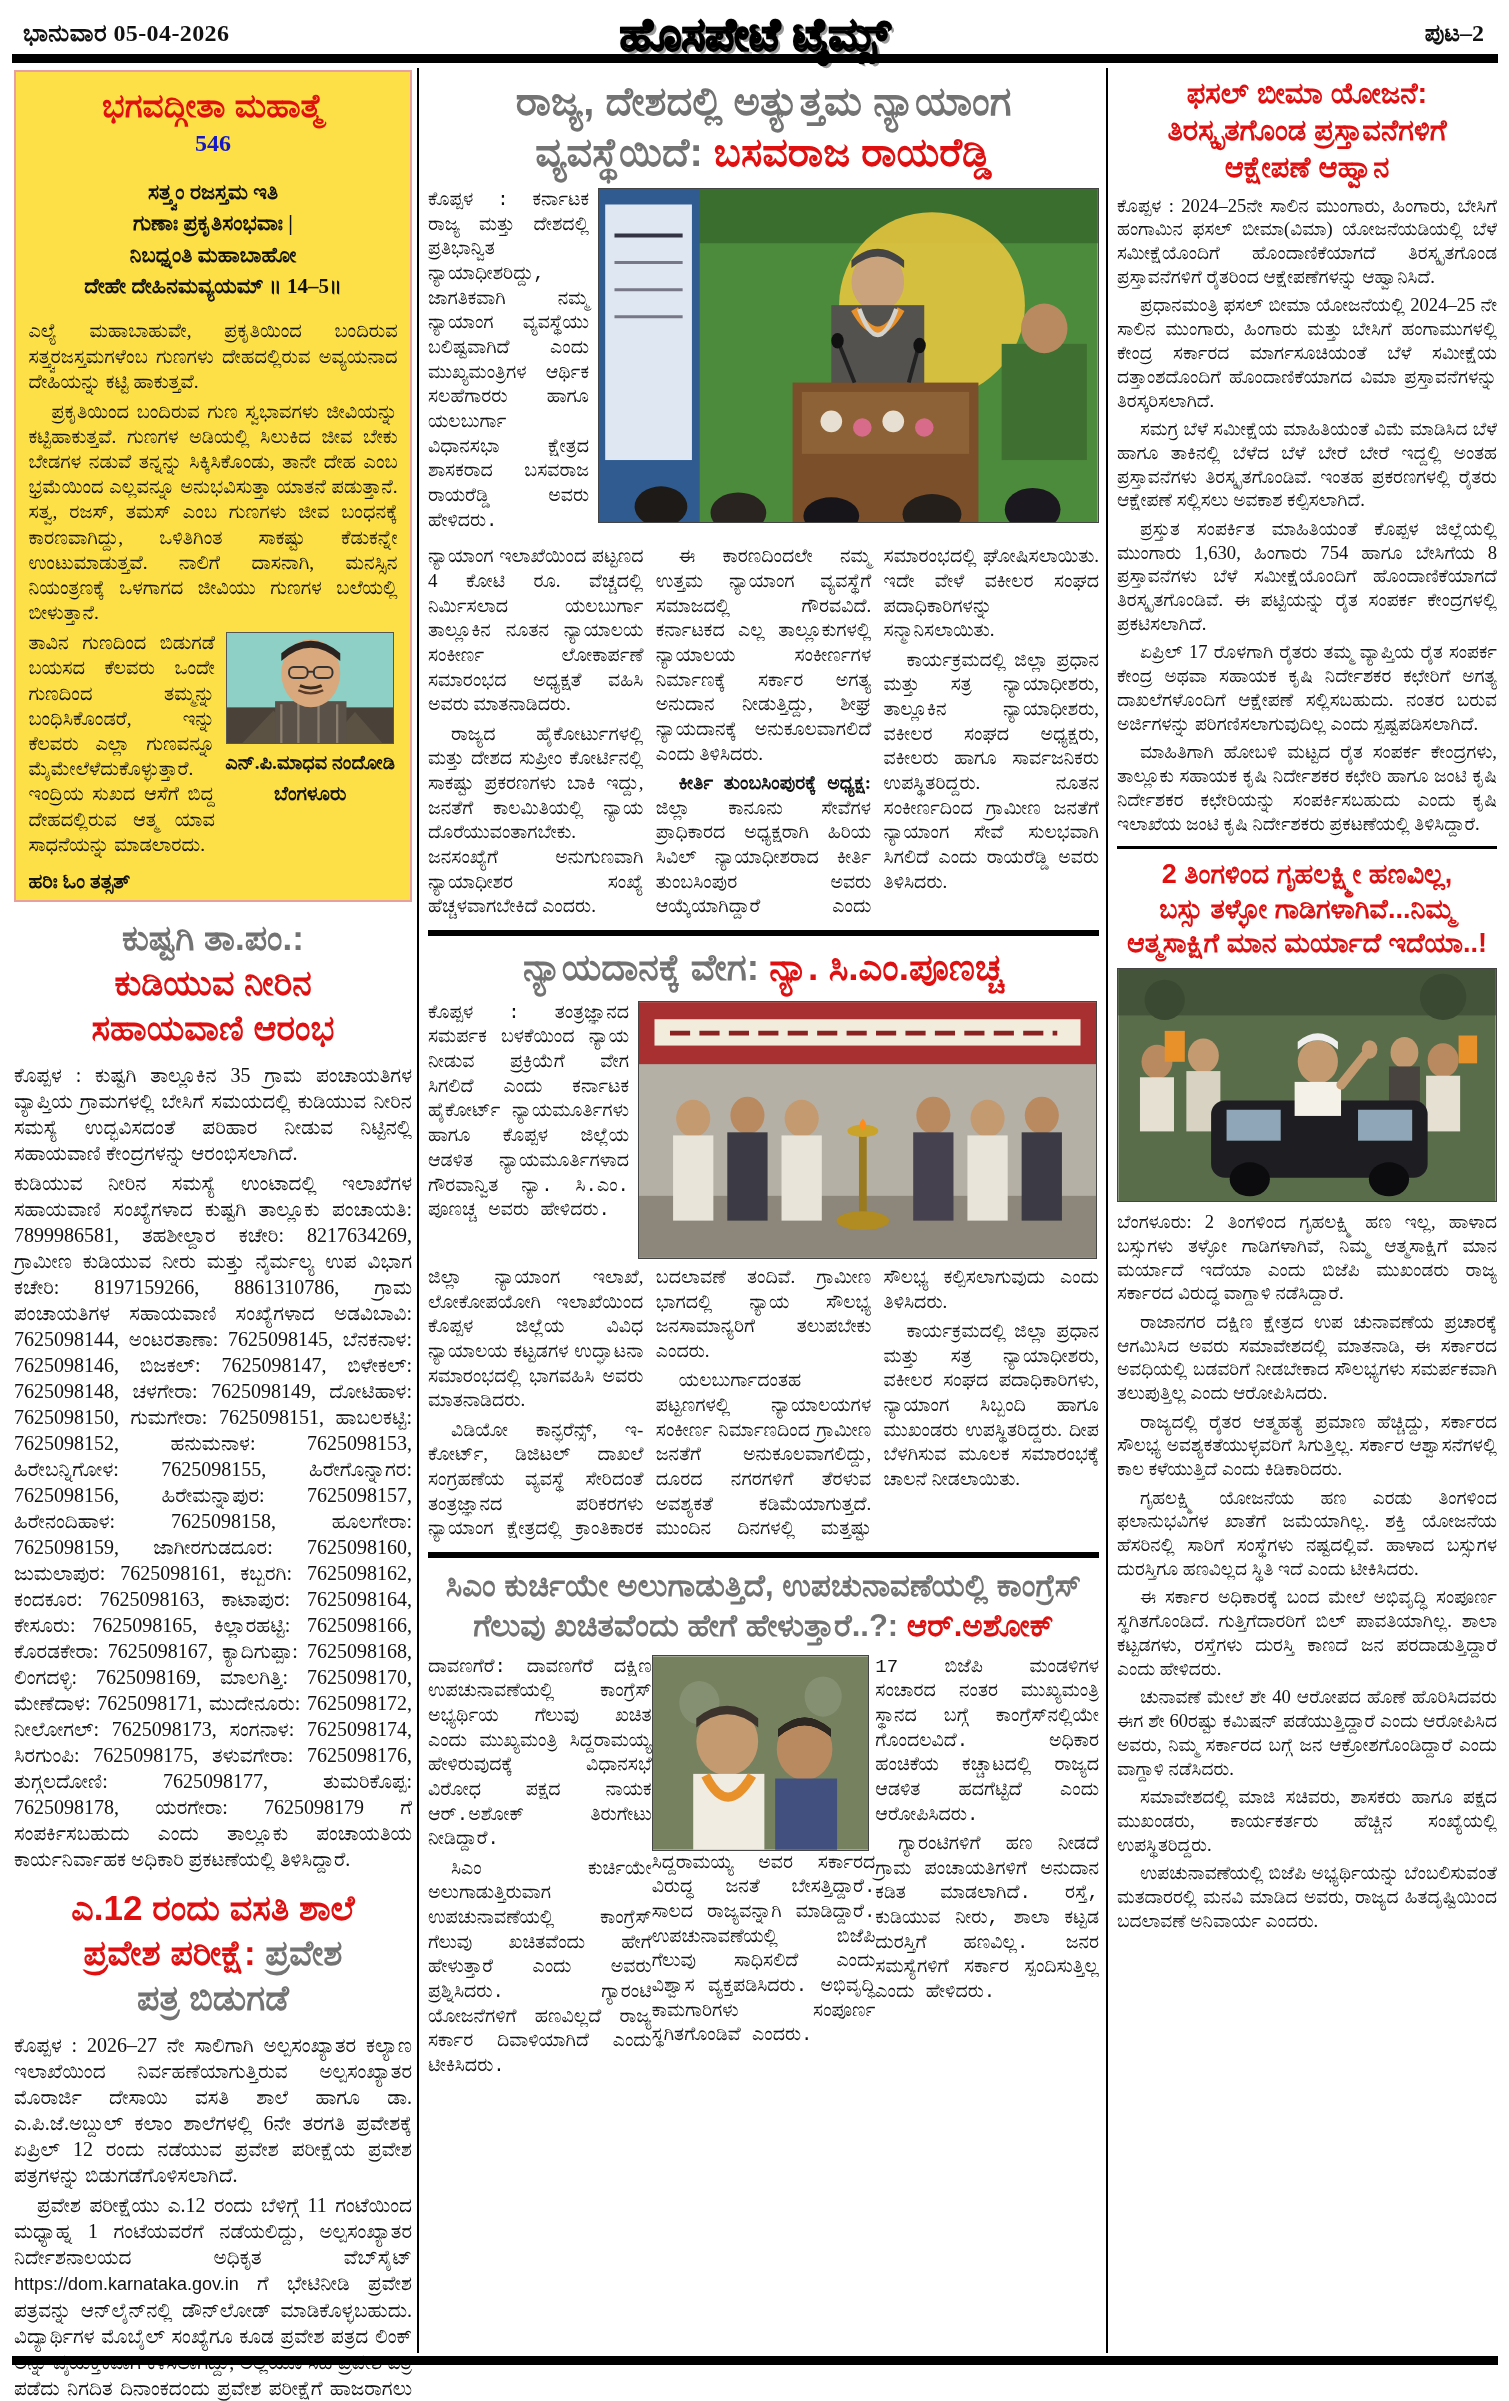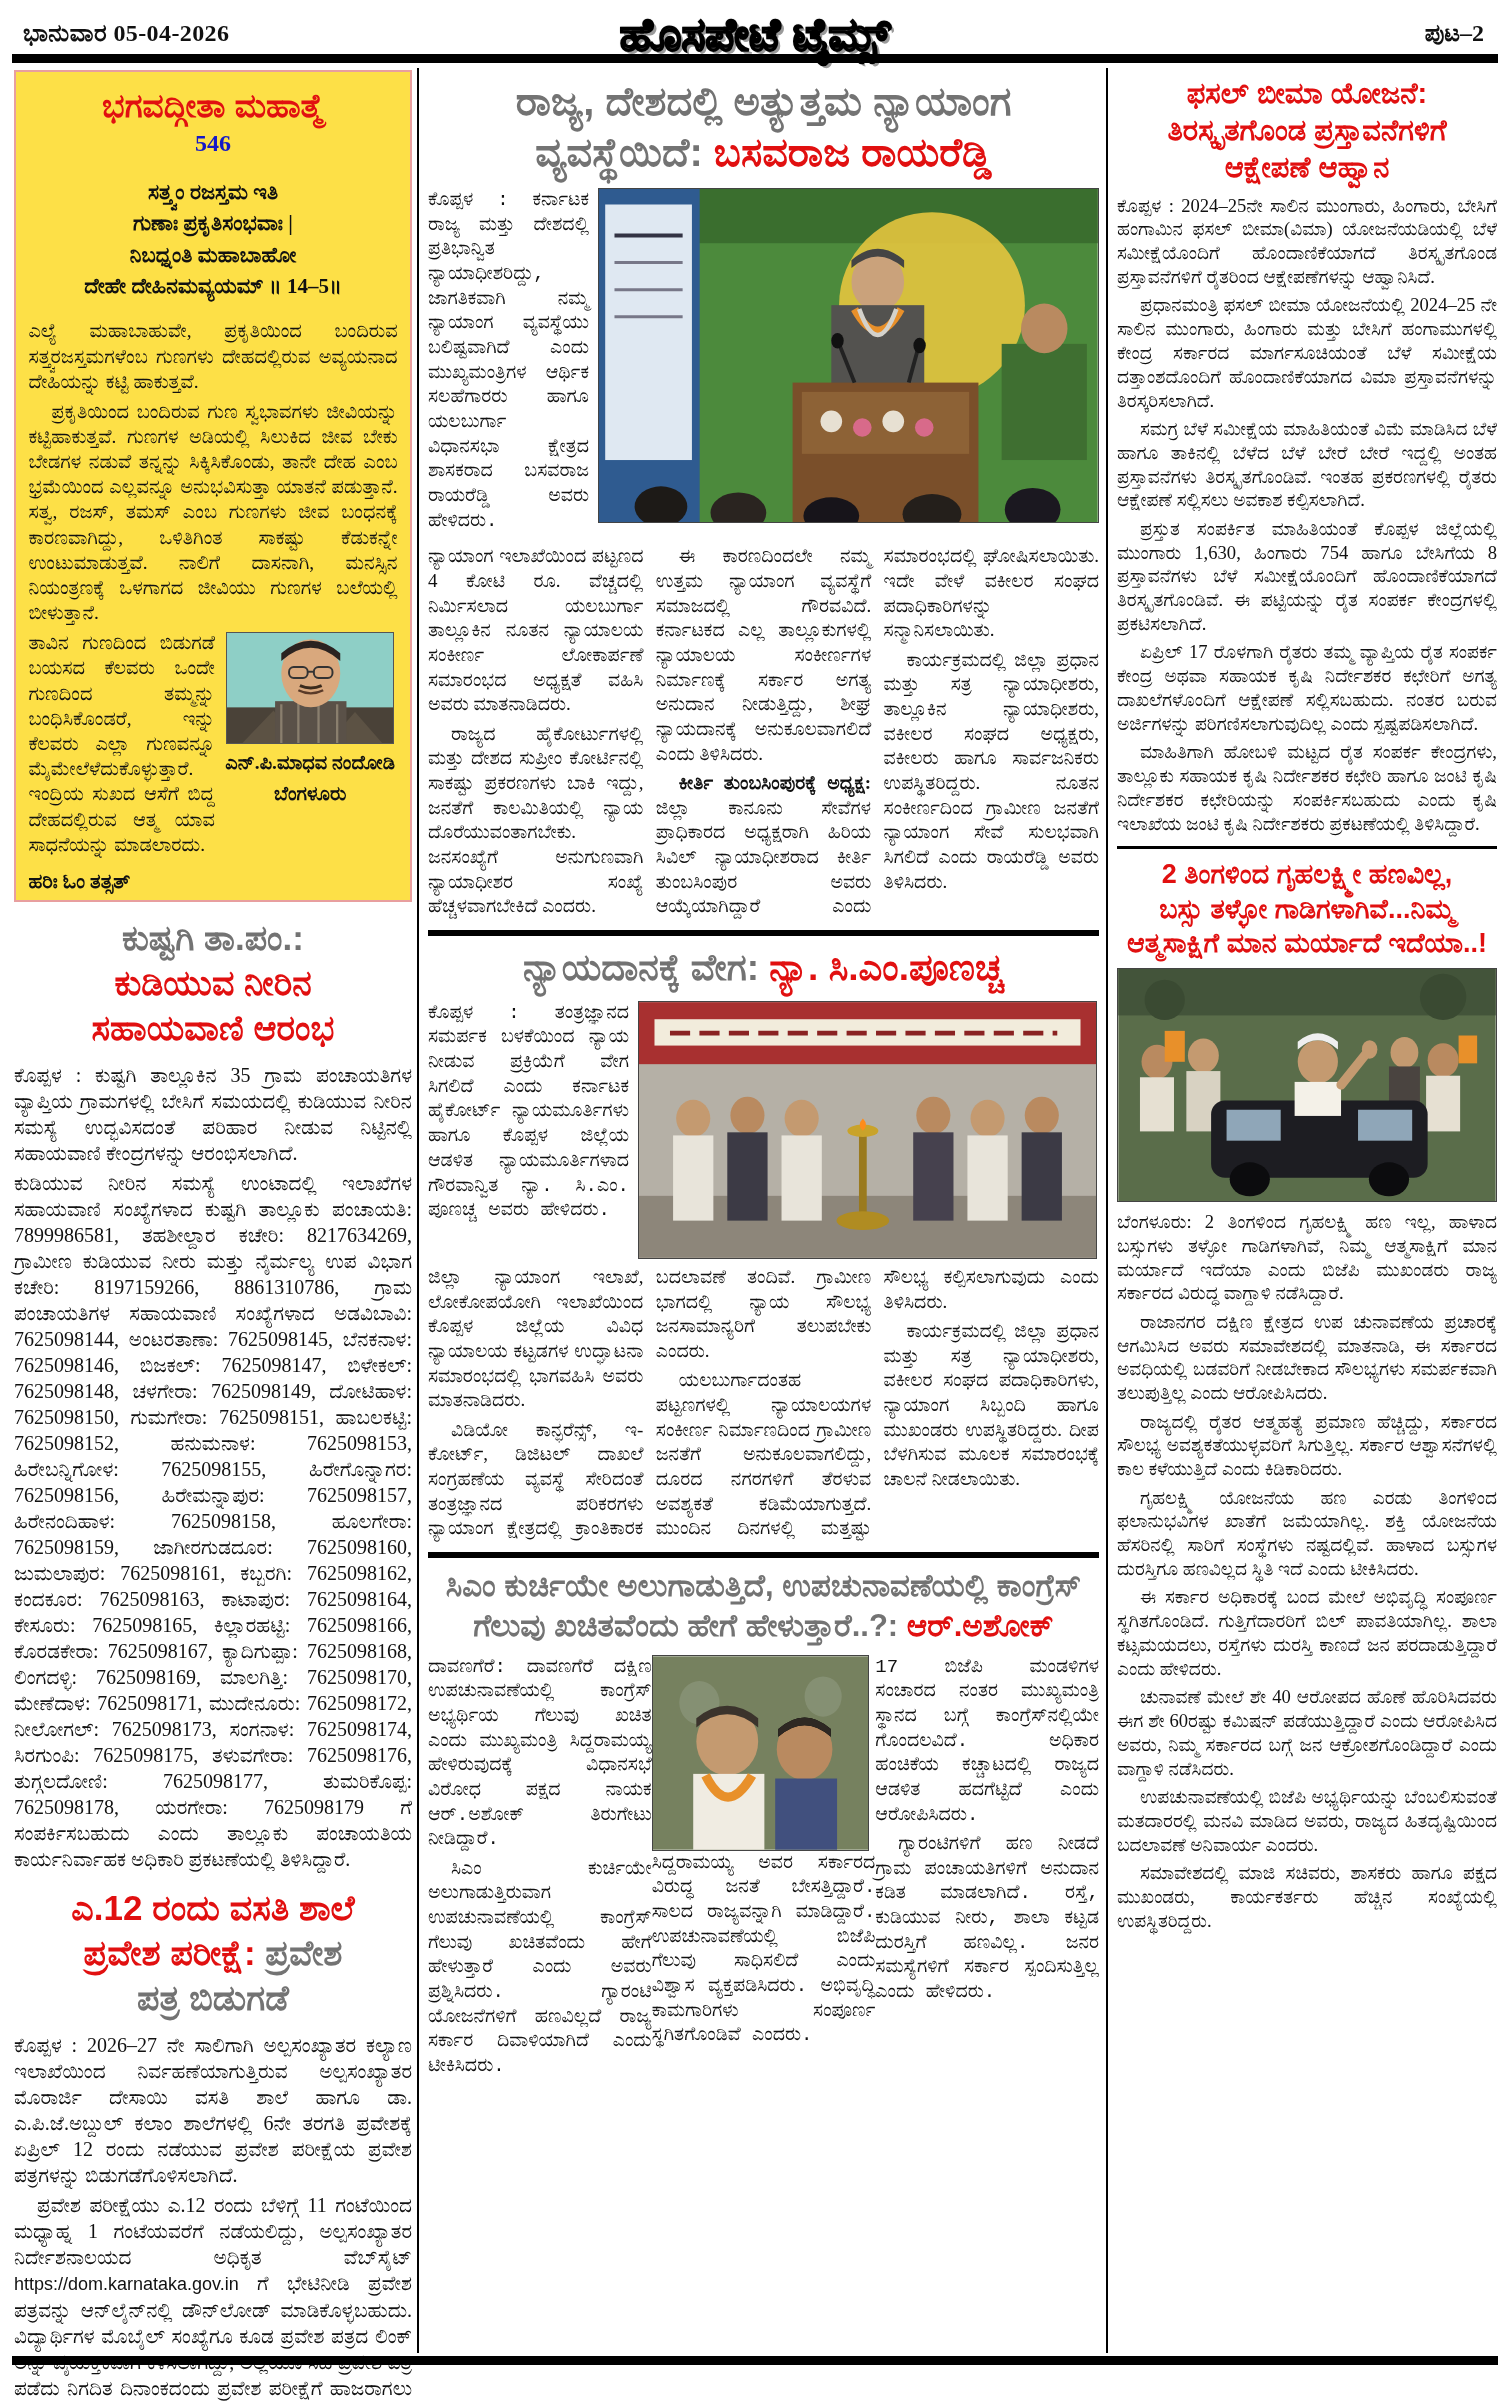"ಈ ಸರ್ಕಾರ ಅಧಿಕಾರಕ್ಕೆ ಬಂದ ಮೇಲೆ" p.body { text: ಕಟ್ಸಮಯದಲು -> ಕಟ್ಟಡಗಳು }
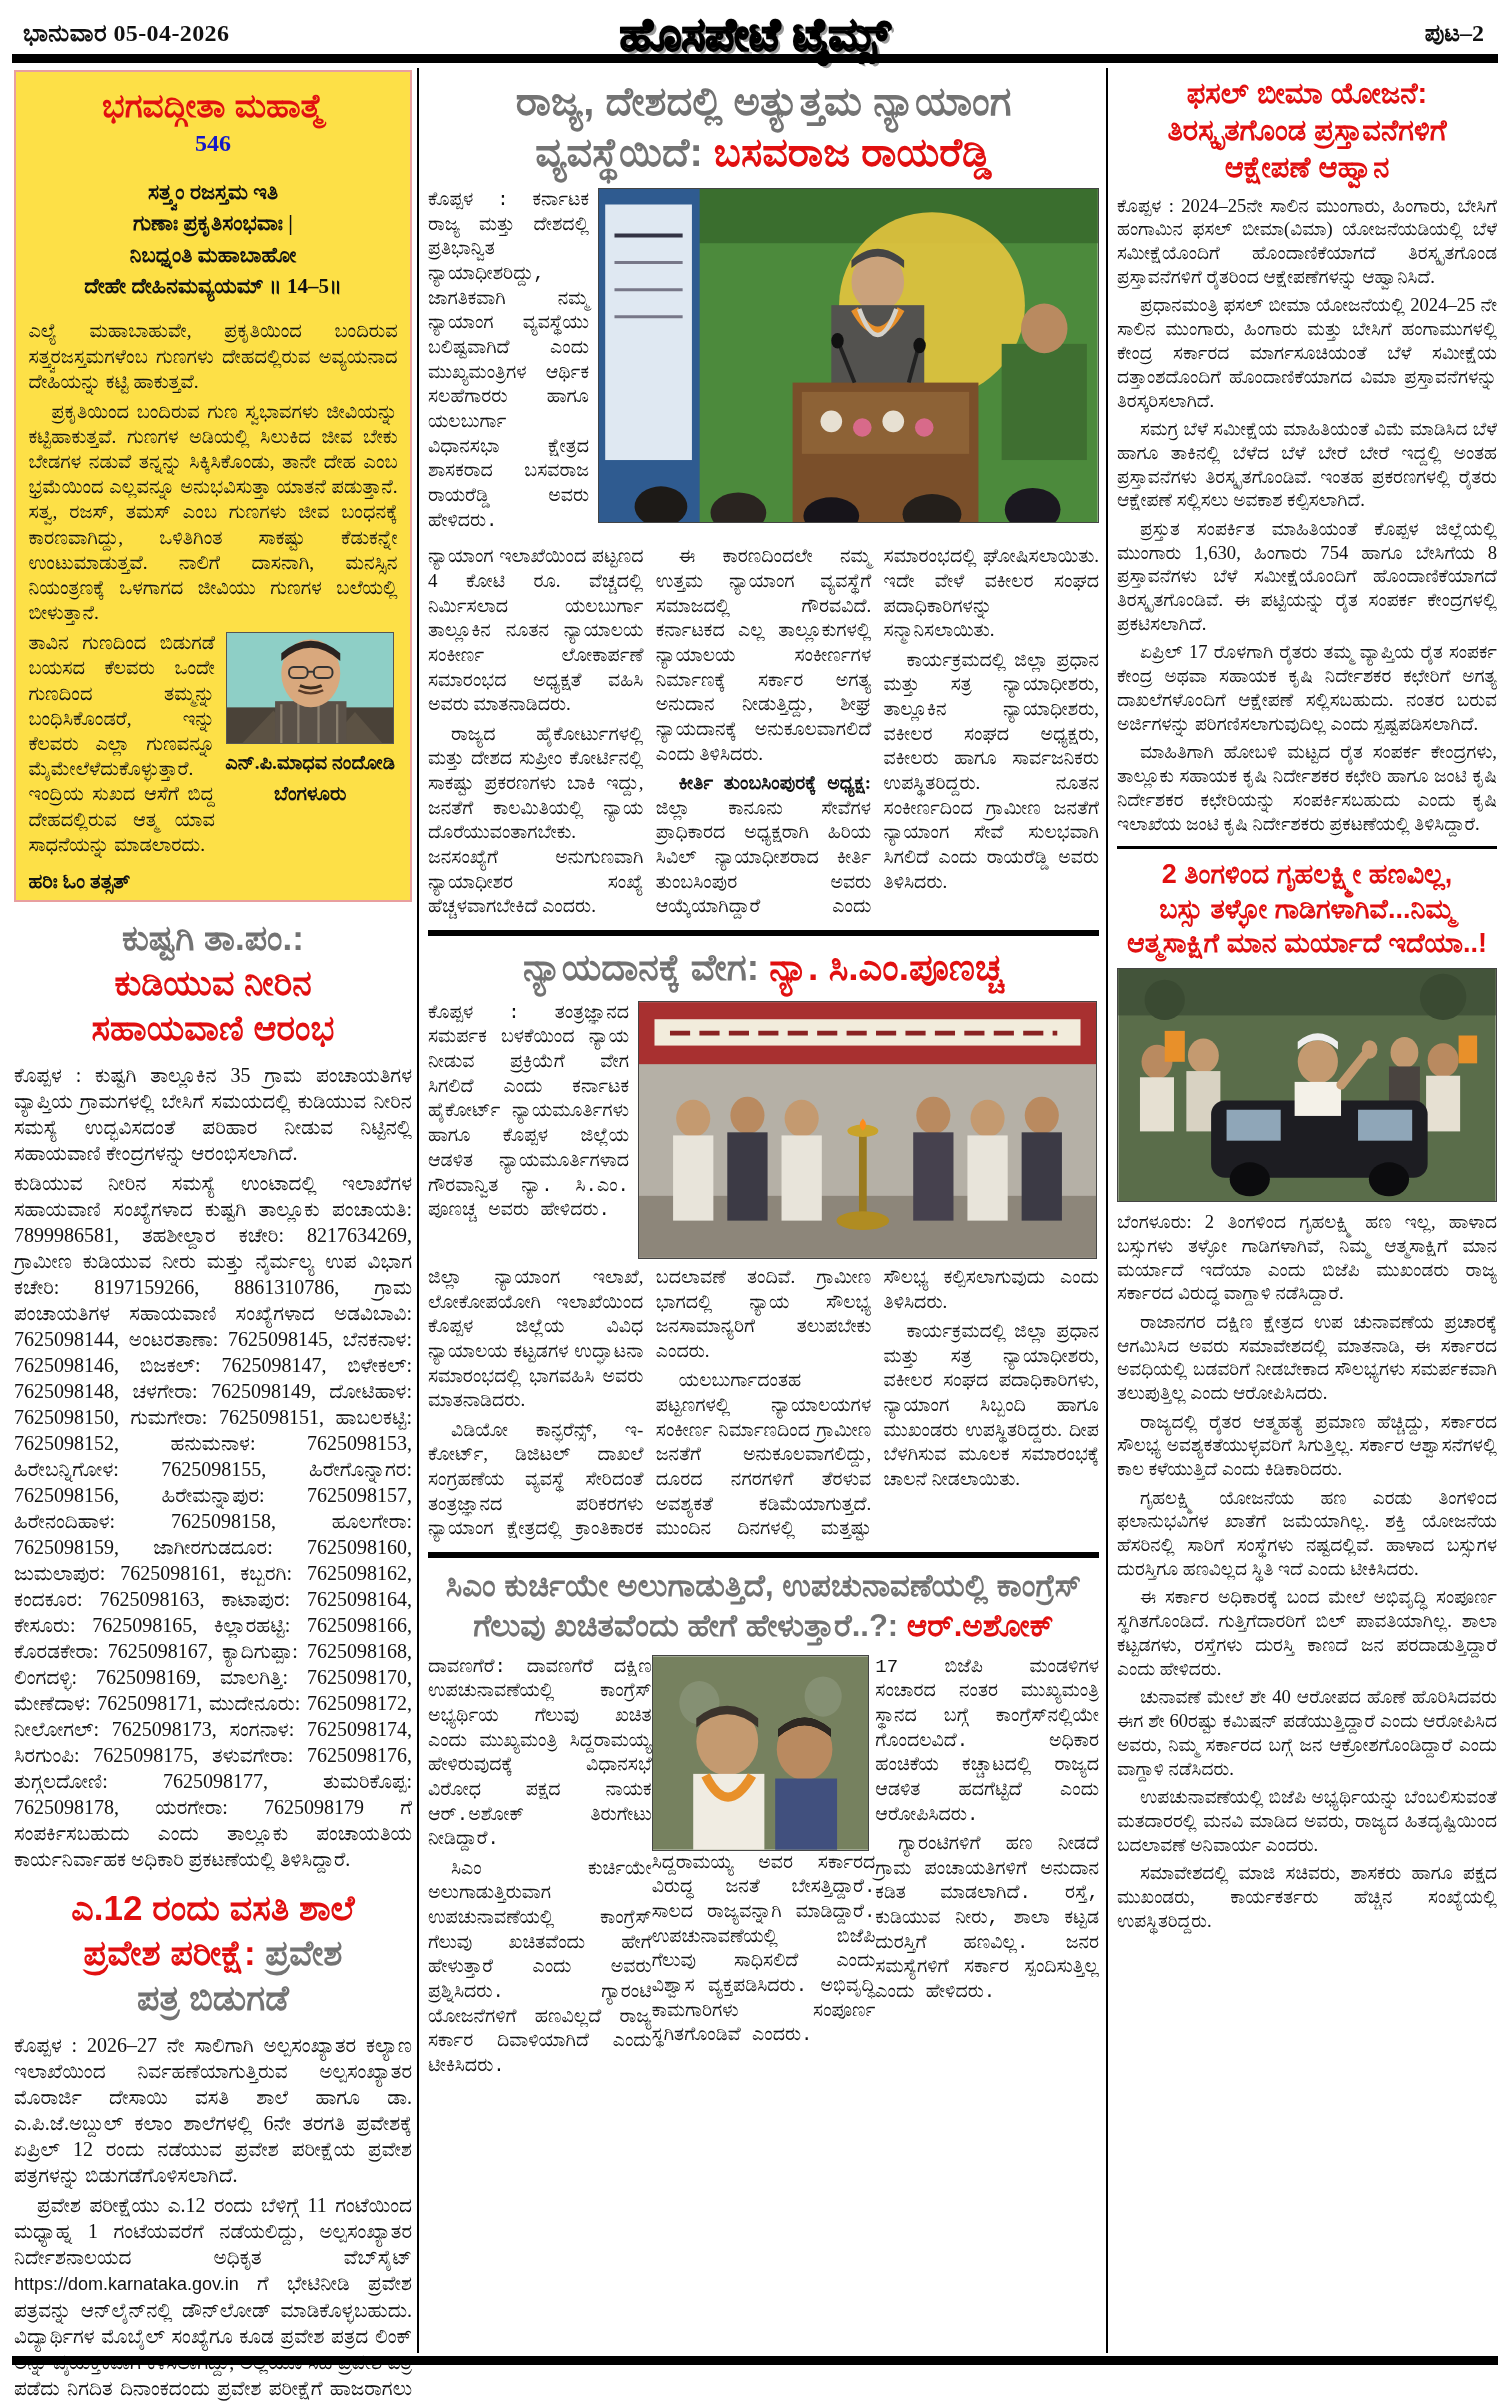"ಉಪಚುನಾವಣೆಯಲ್ಲಿ ಬಿಜೆಪಿ ಅಭ್ಯರ್ಥಿಯನ್ನು" p.body { order: before "ಸಮಾವೇಶದಲ್ಲಿ ಮಾಜಿ ಸಚಿವರು, ಶಾಸಕರು ಹಾಗೂ" -> after "ಸಮಾವೇಶದಲ್ಲಿ ಮಾಜಿ ಸಚಿವರು, ಶಾಸಕರು ಹಾಗೂ" }
